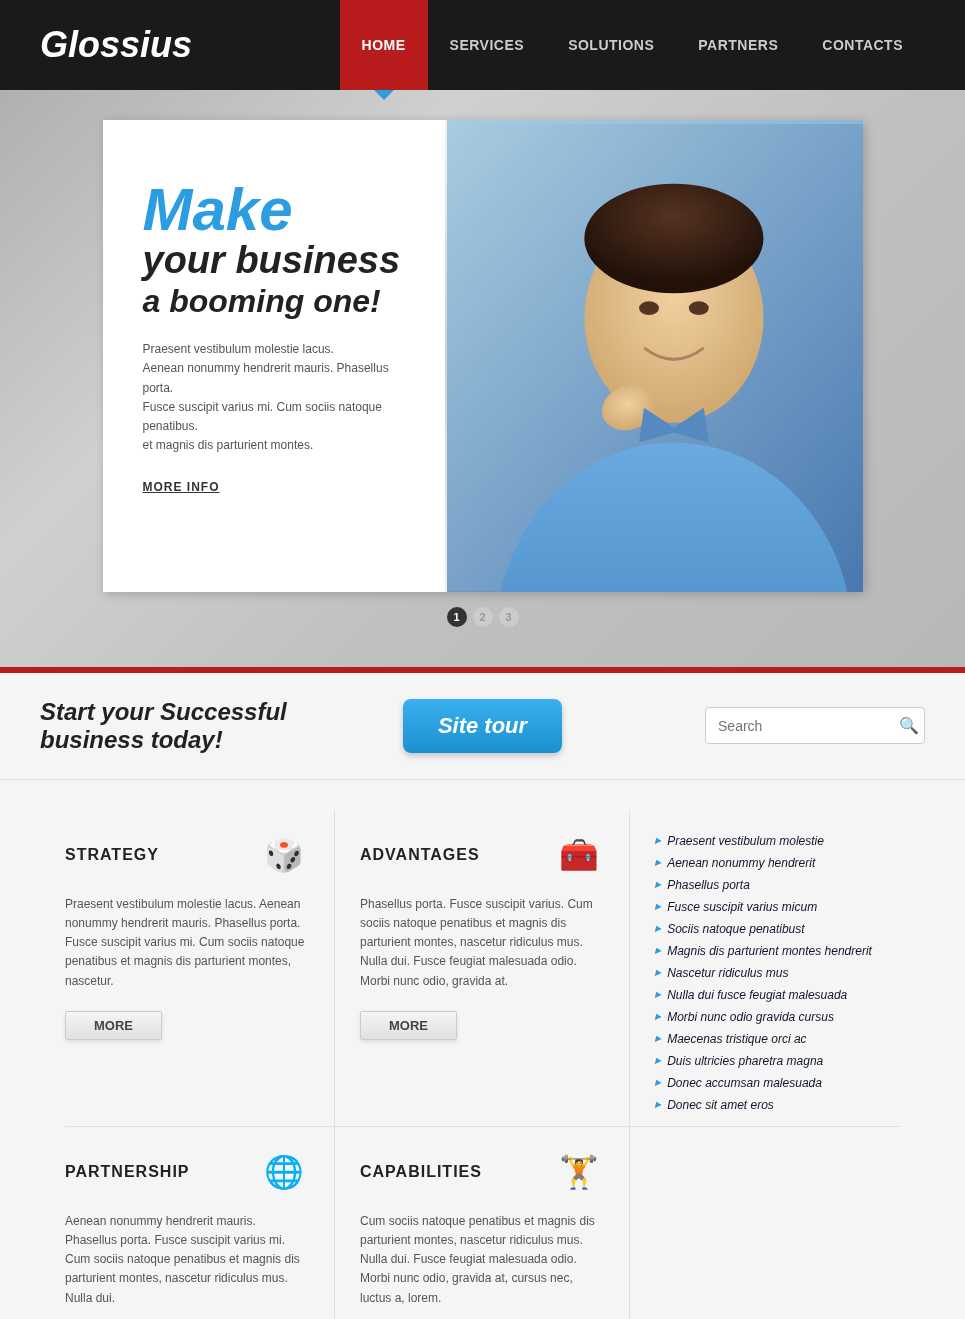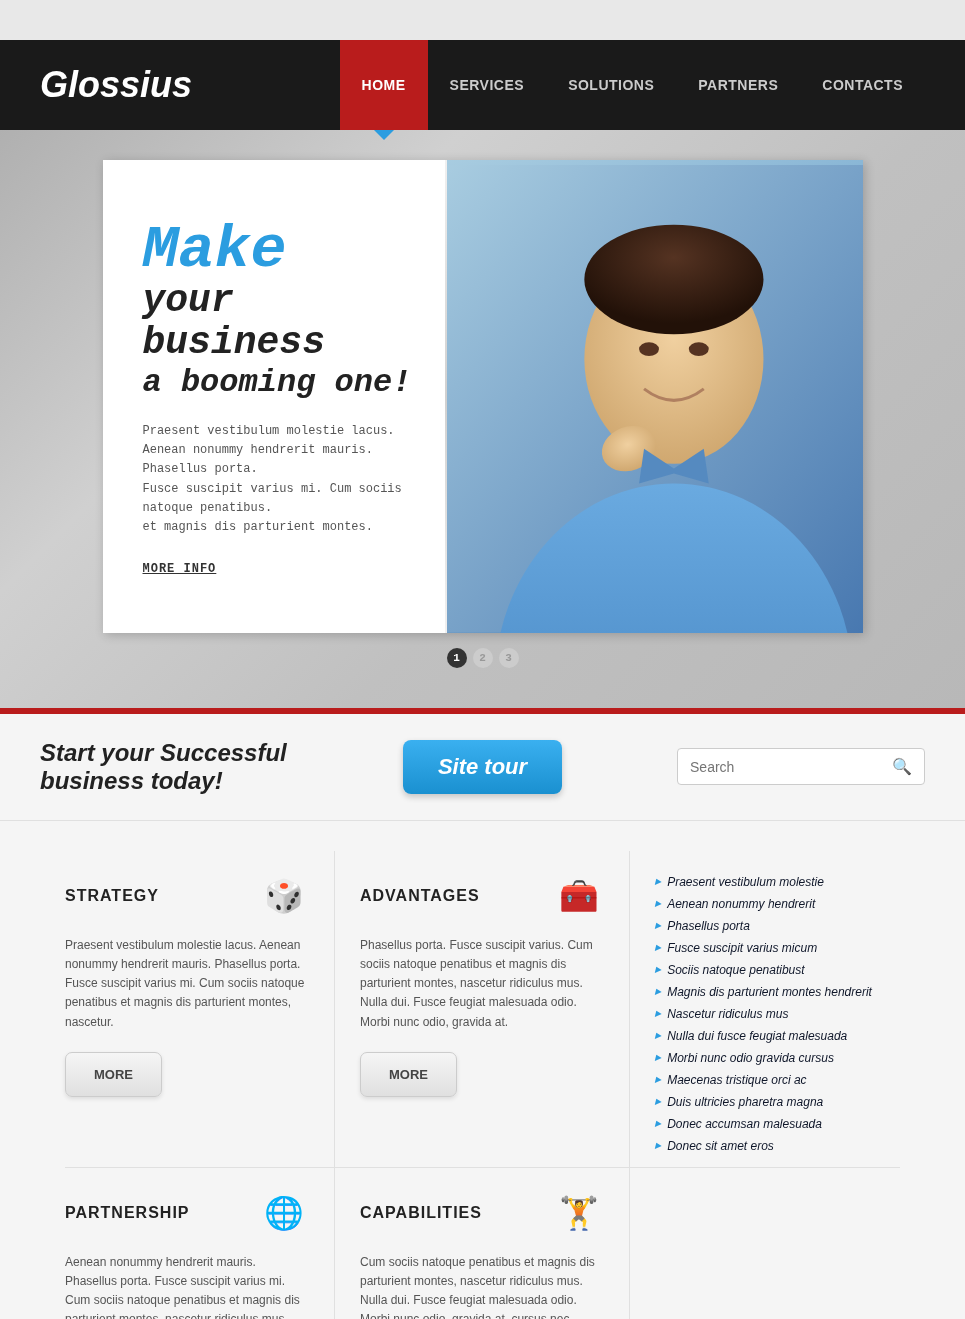"Glossius" .header { margin-top: 40px -> none }
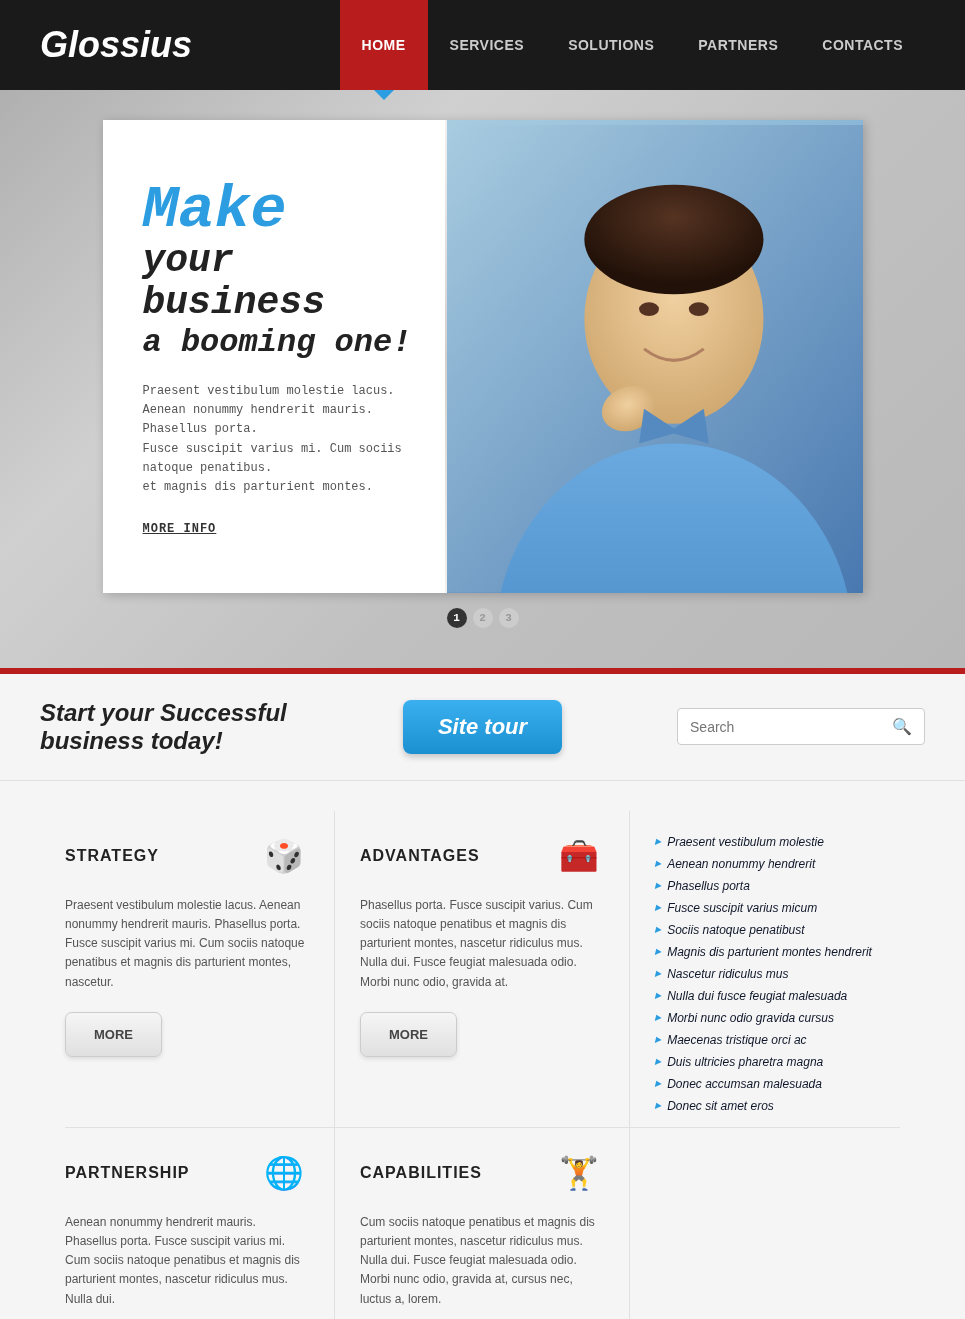"Make" .hero-bg { font-family: Liberation Mono, monospace -> none }
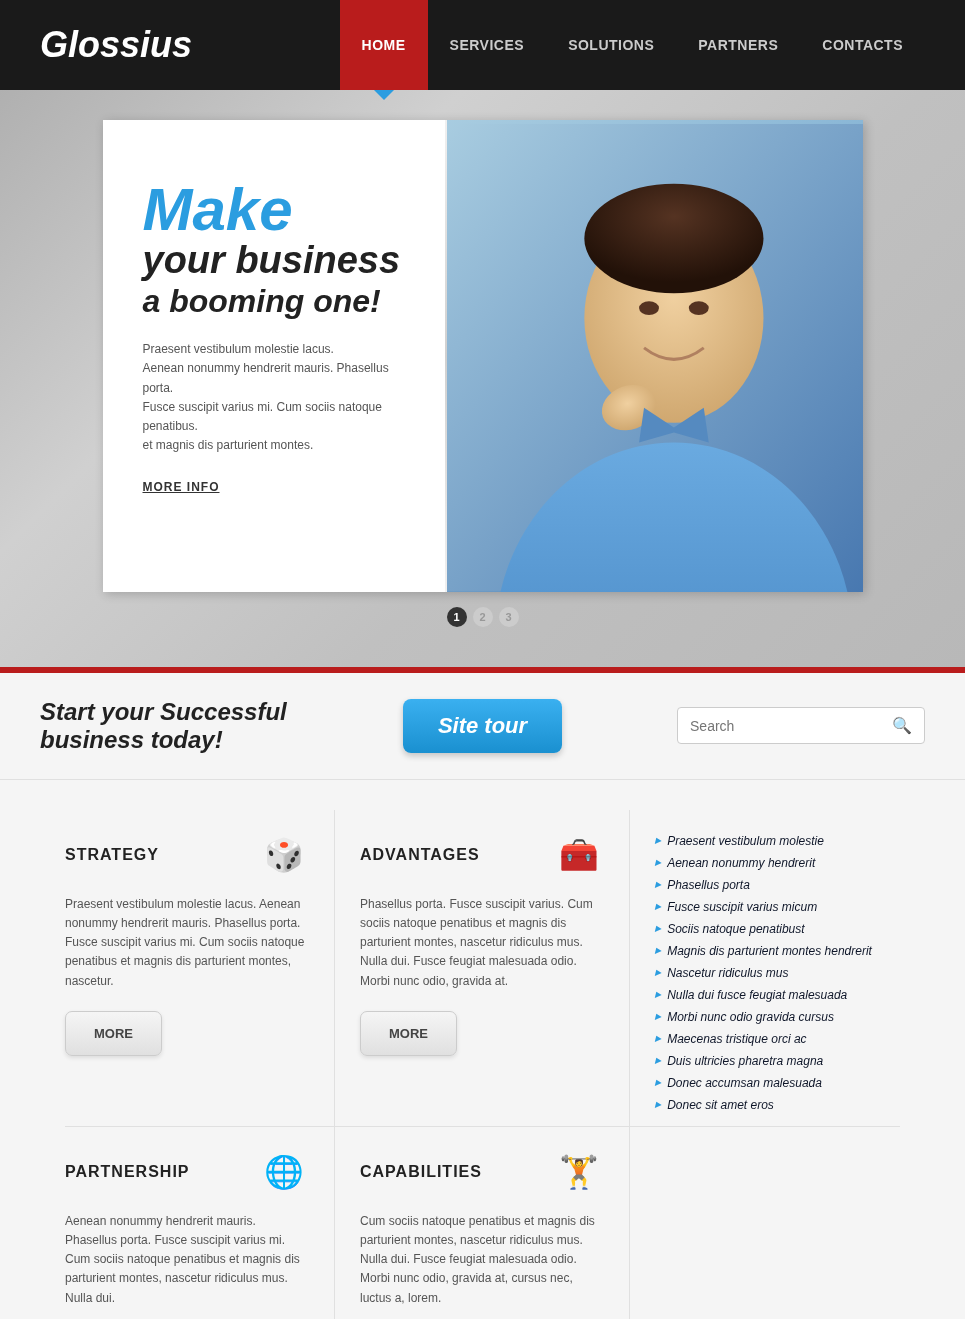"Search" .search-box { width: 248px -> 220px }
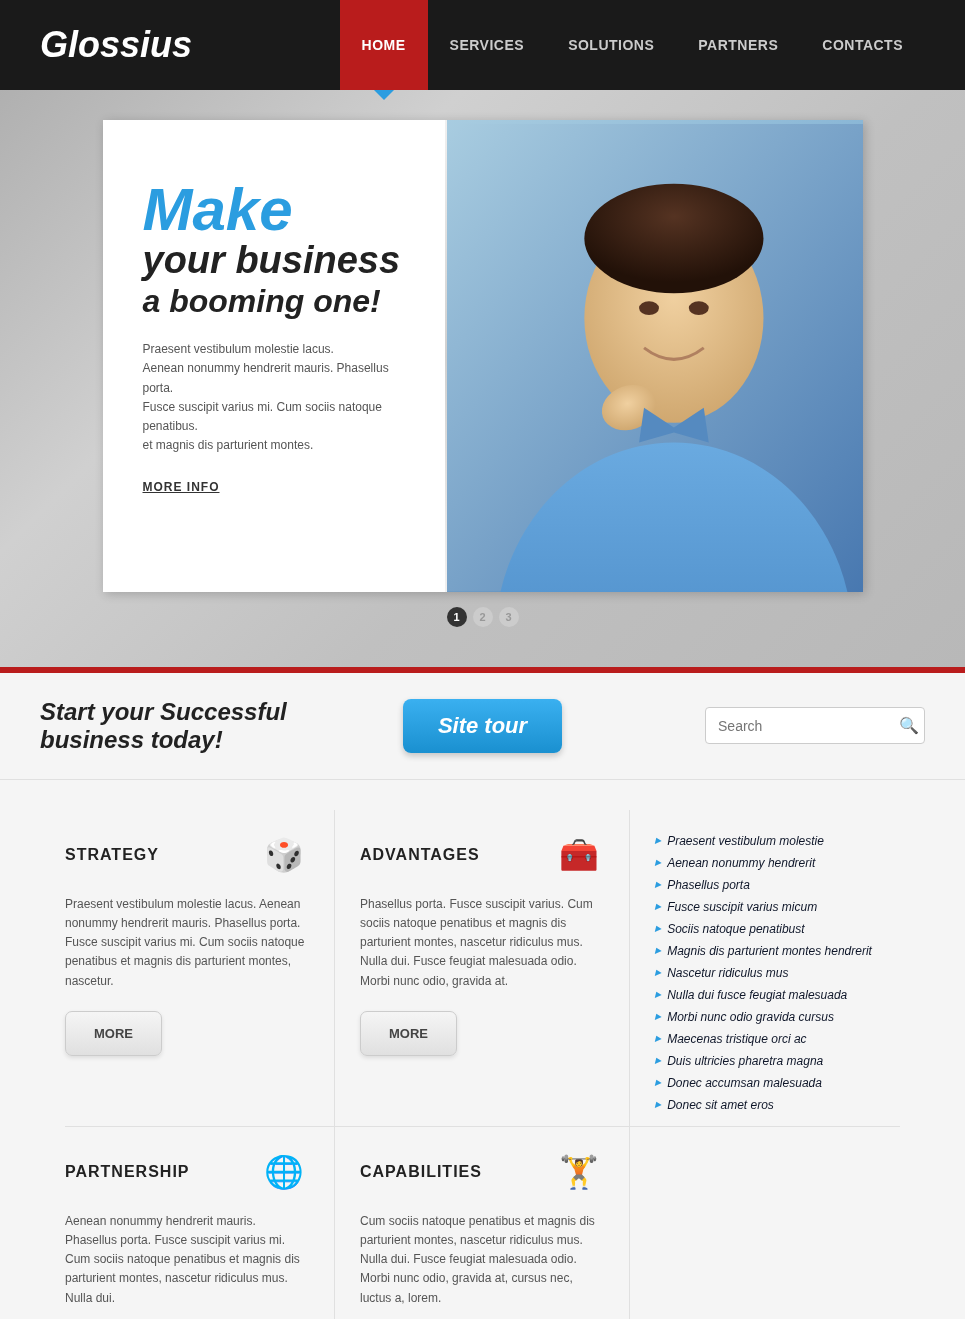"MORE" .feature-btn { border-radius: 7px -> 2px; padding: 14px 28px -> 6px 28px }
